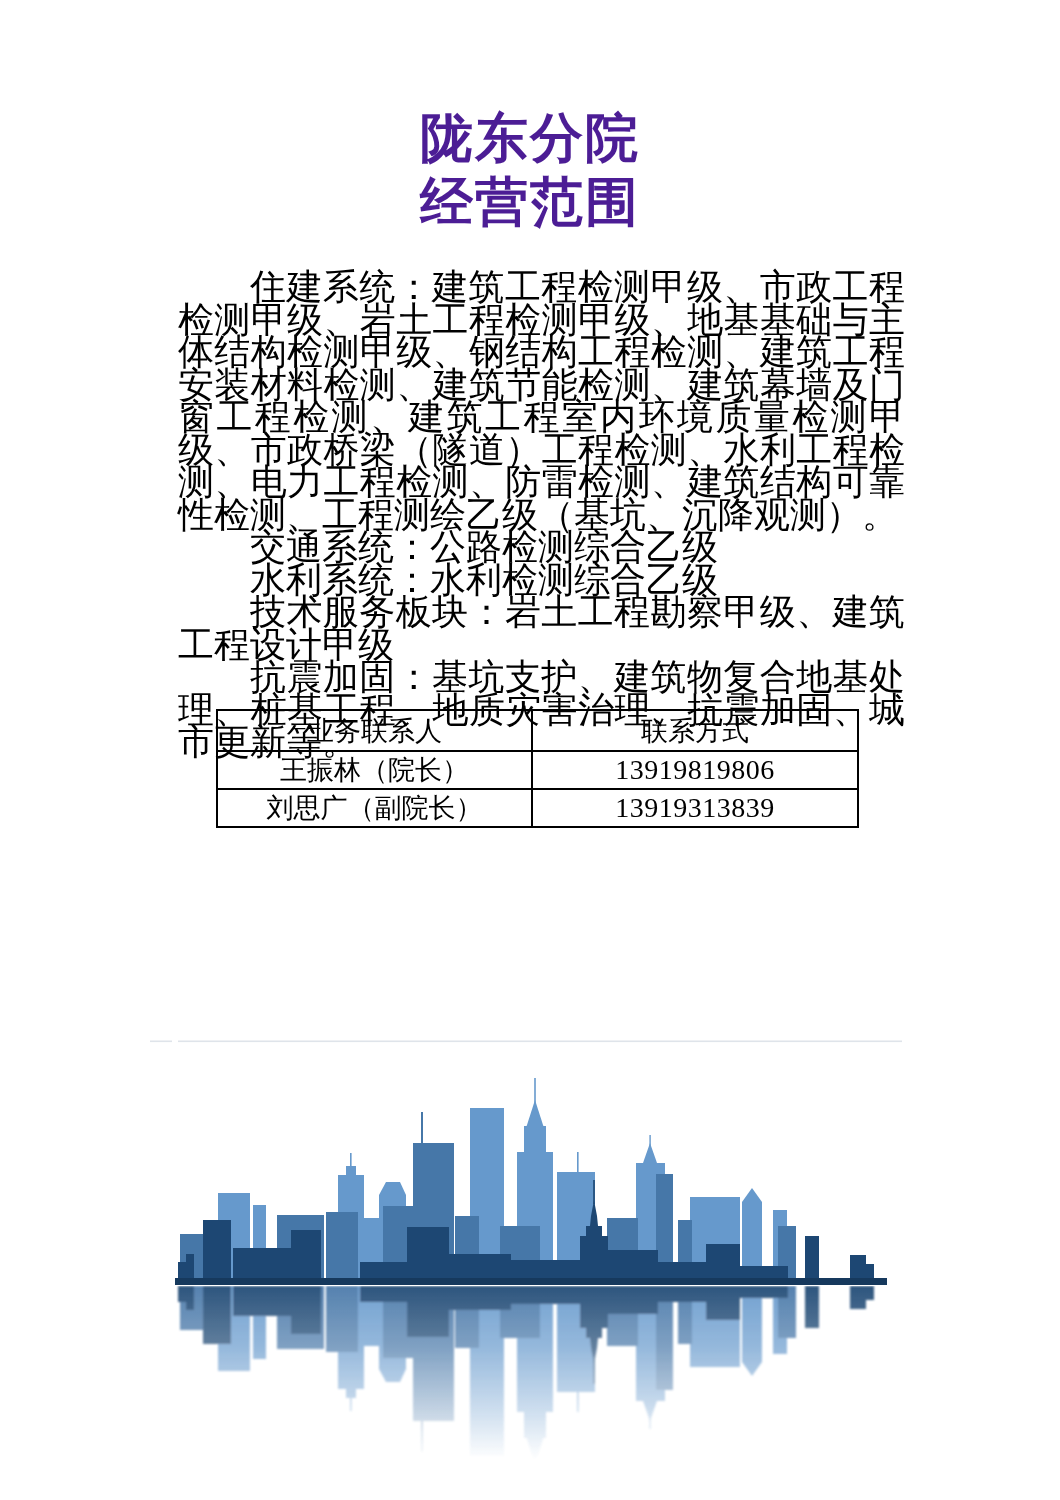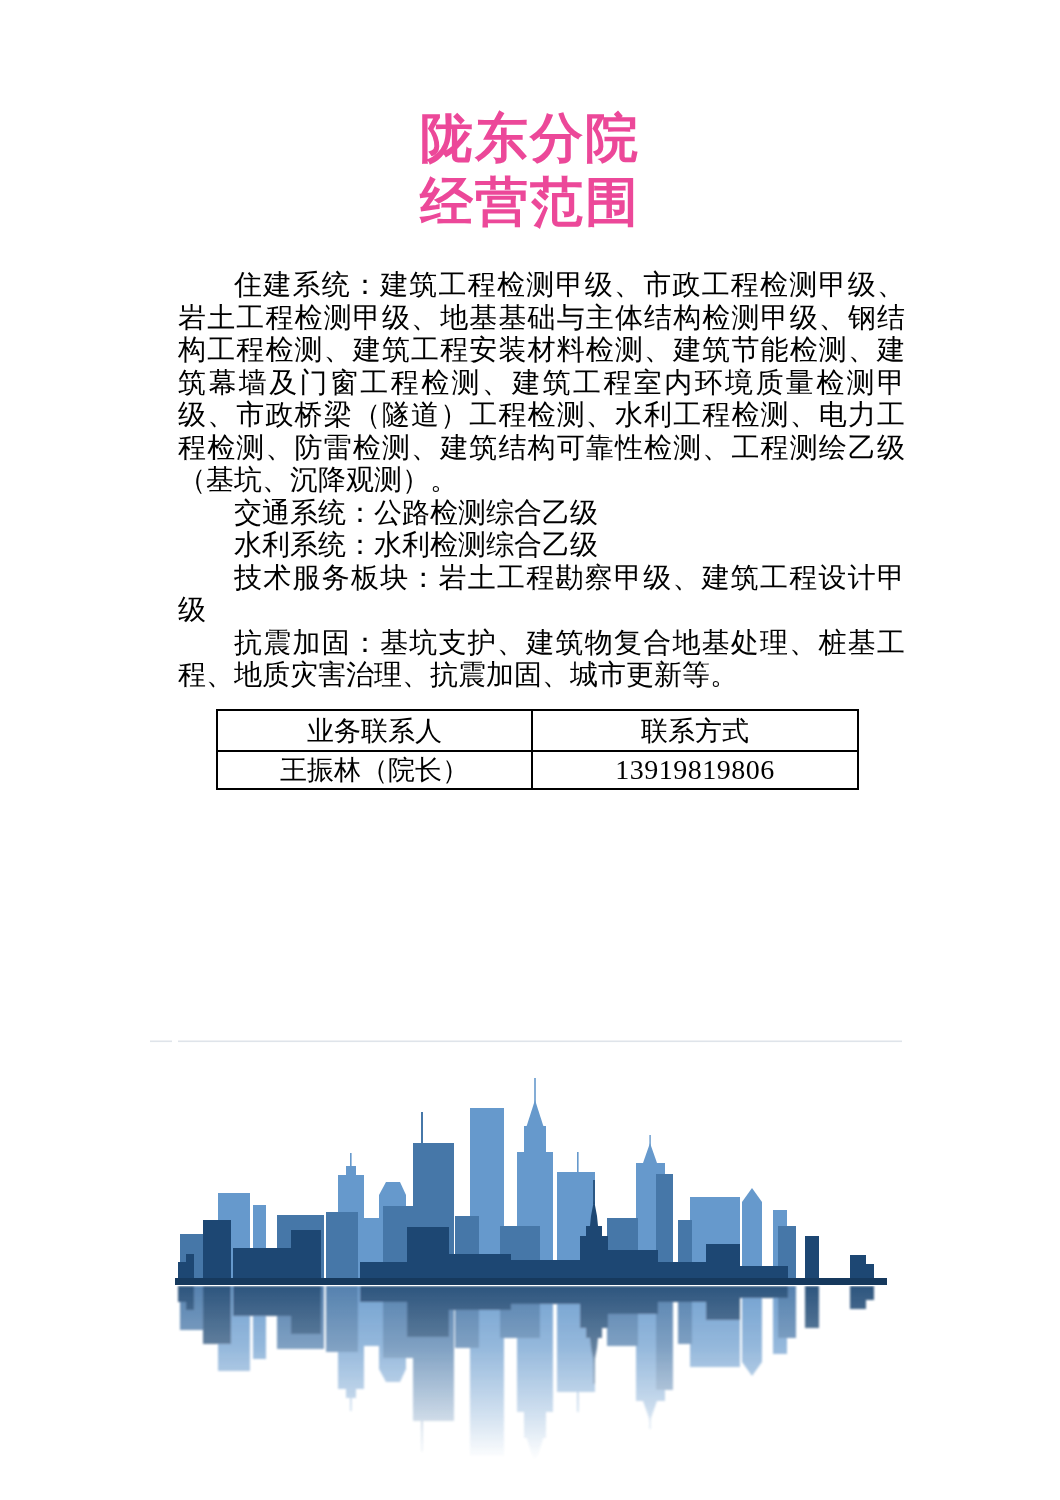"陇东分院" .title-block { color: #ec4899 -> #4c1d95 }
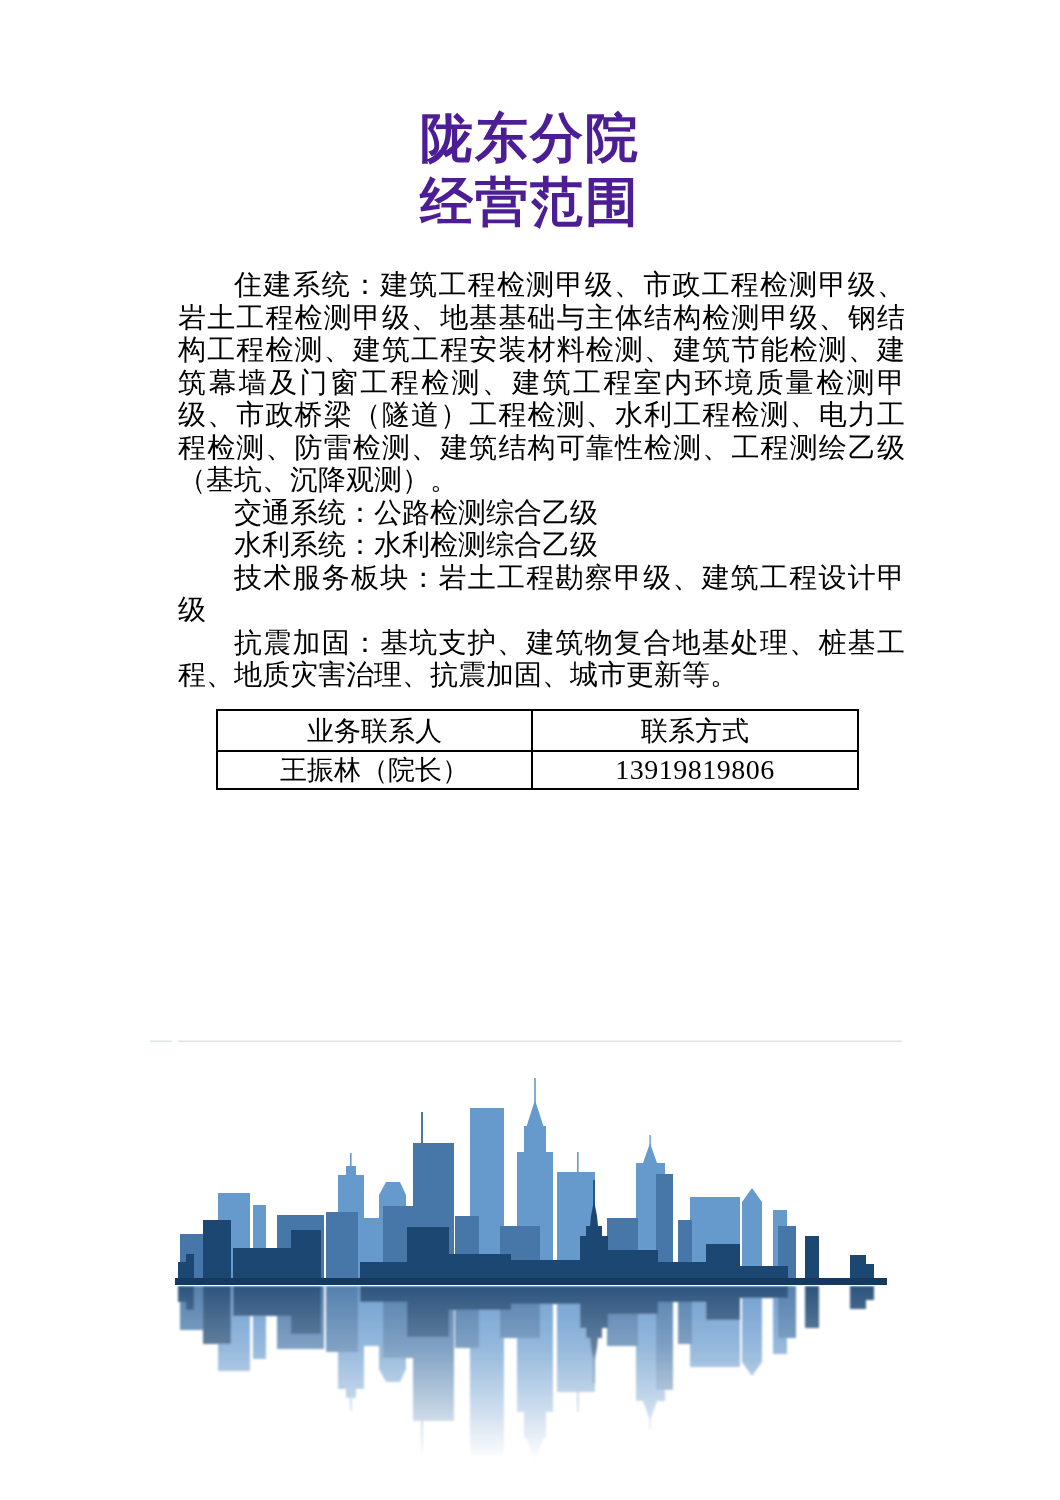"住建系统：建筑工程检测甲级、市政工程检测甲级、岩土工程检测甲级、地基基础与主体结" .scope-block { font-family: Liberation Mono, monospace -> none; font-size: 28px -> 36px }
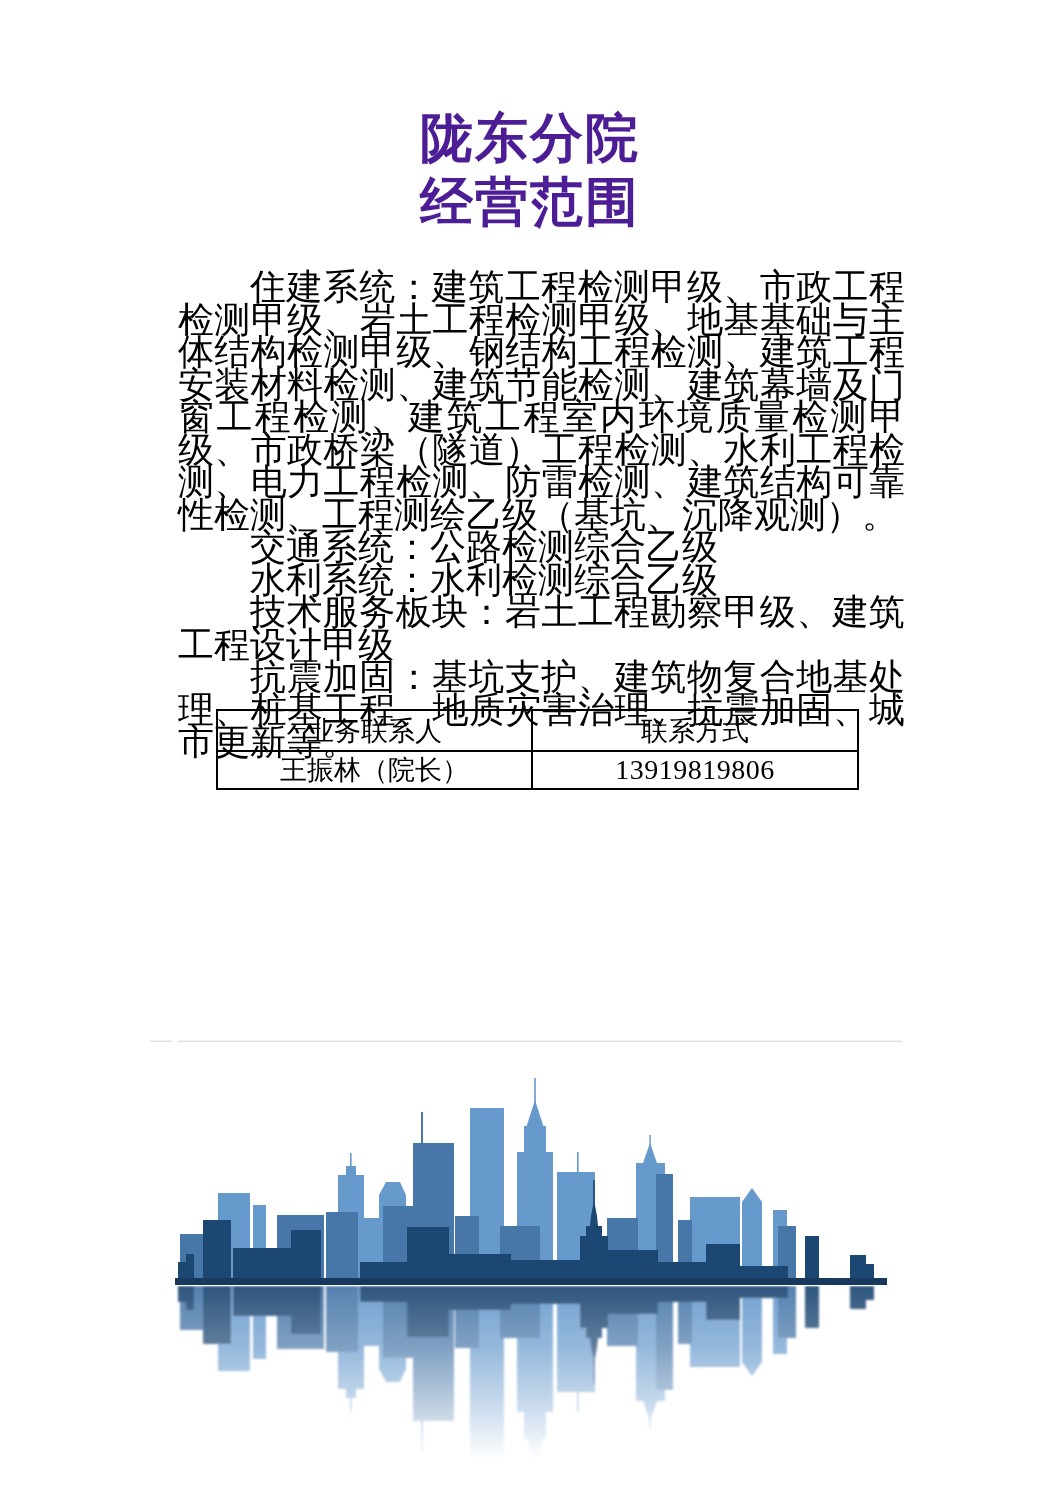"刘思广（副院长）" tr { html: none -> <tr> <td>刘思广（副院长）</td> <td>13919313839</td> </tr> }
